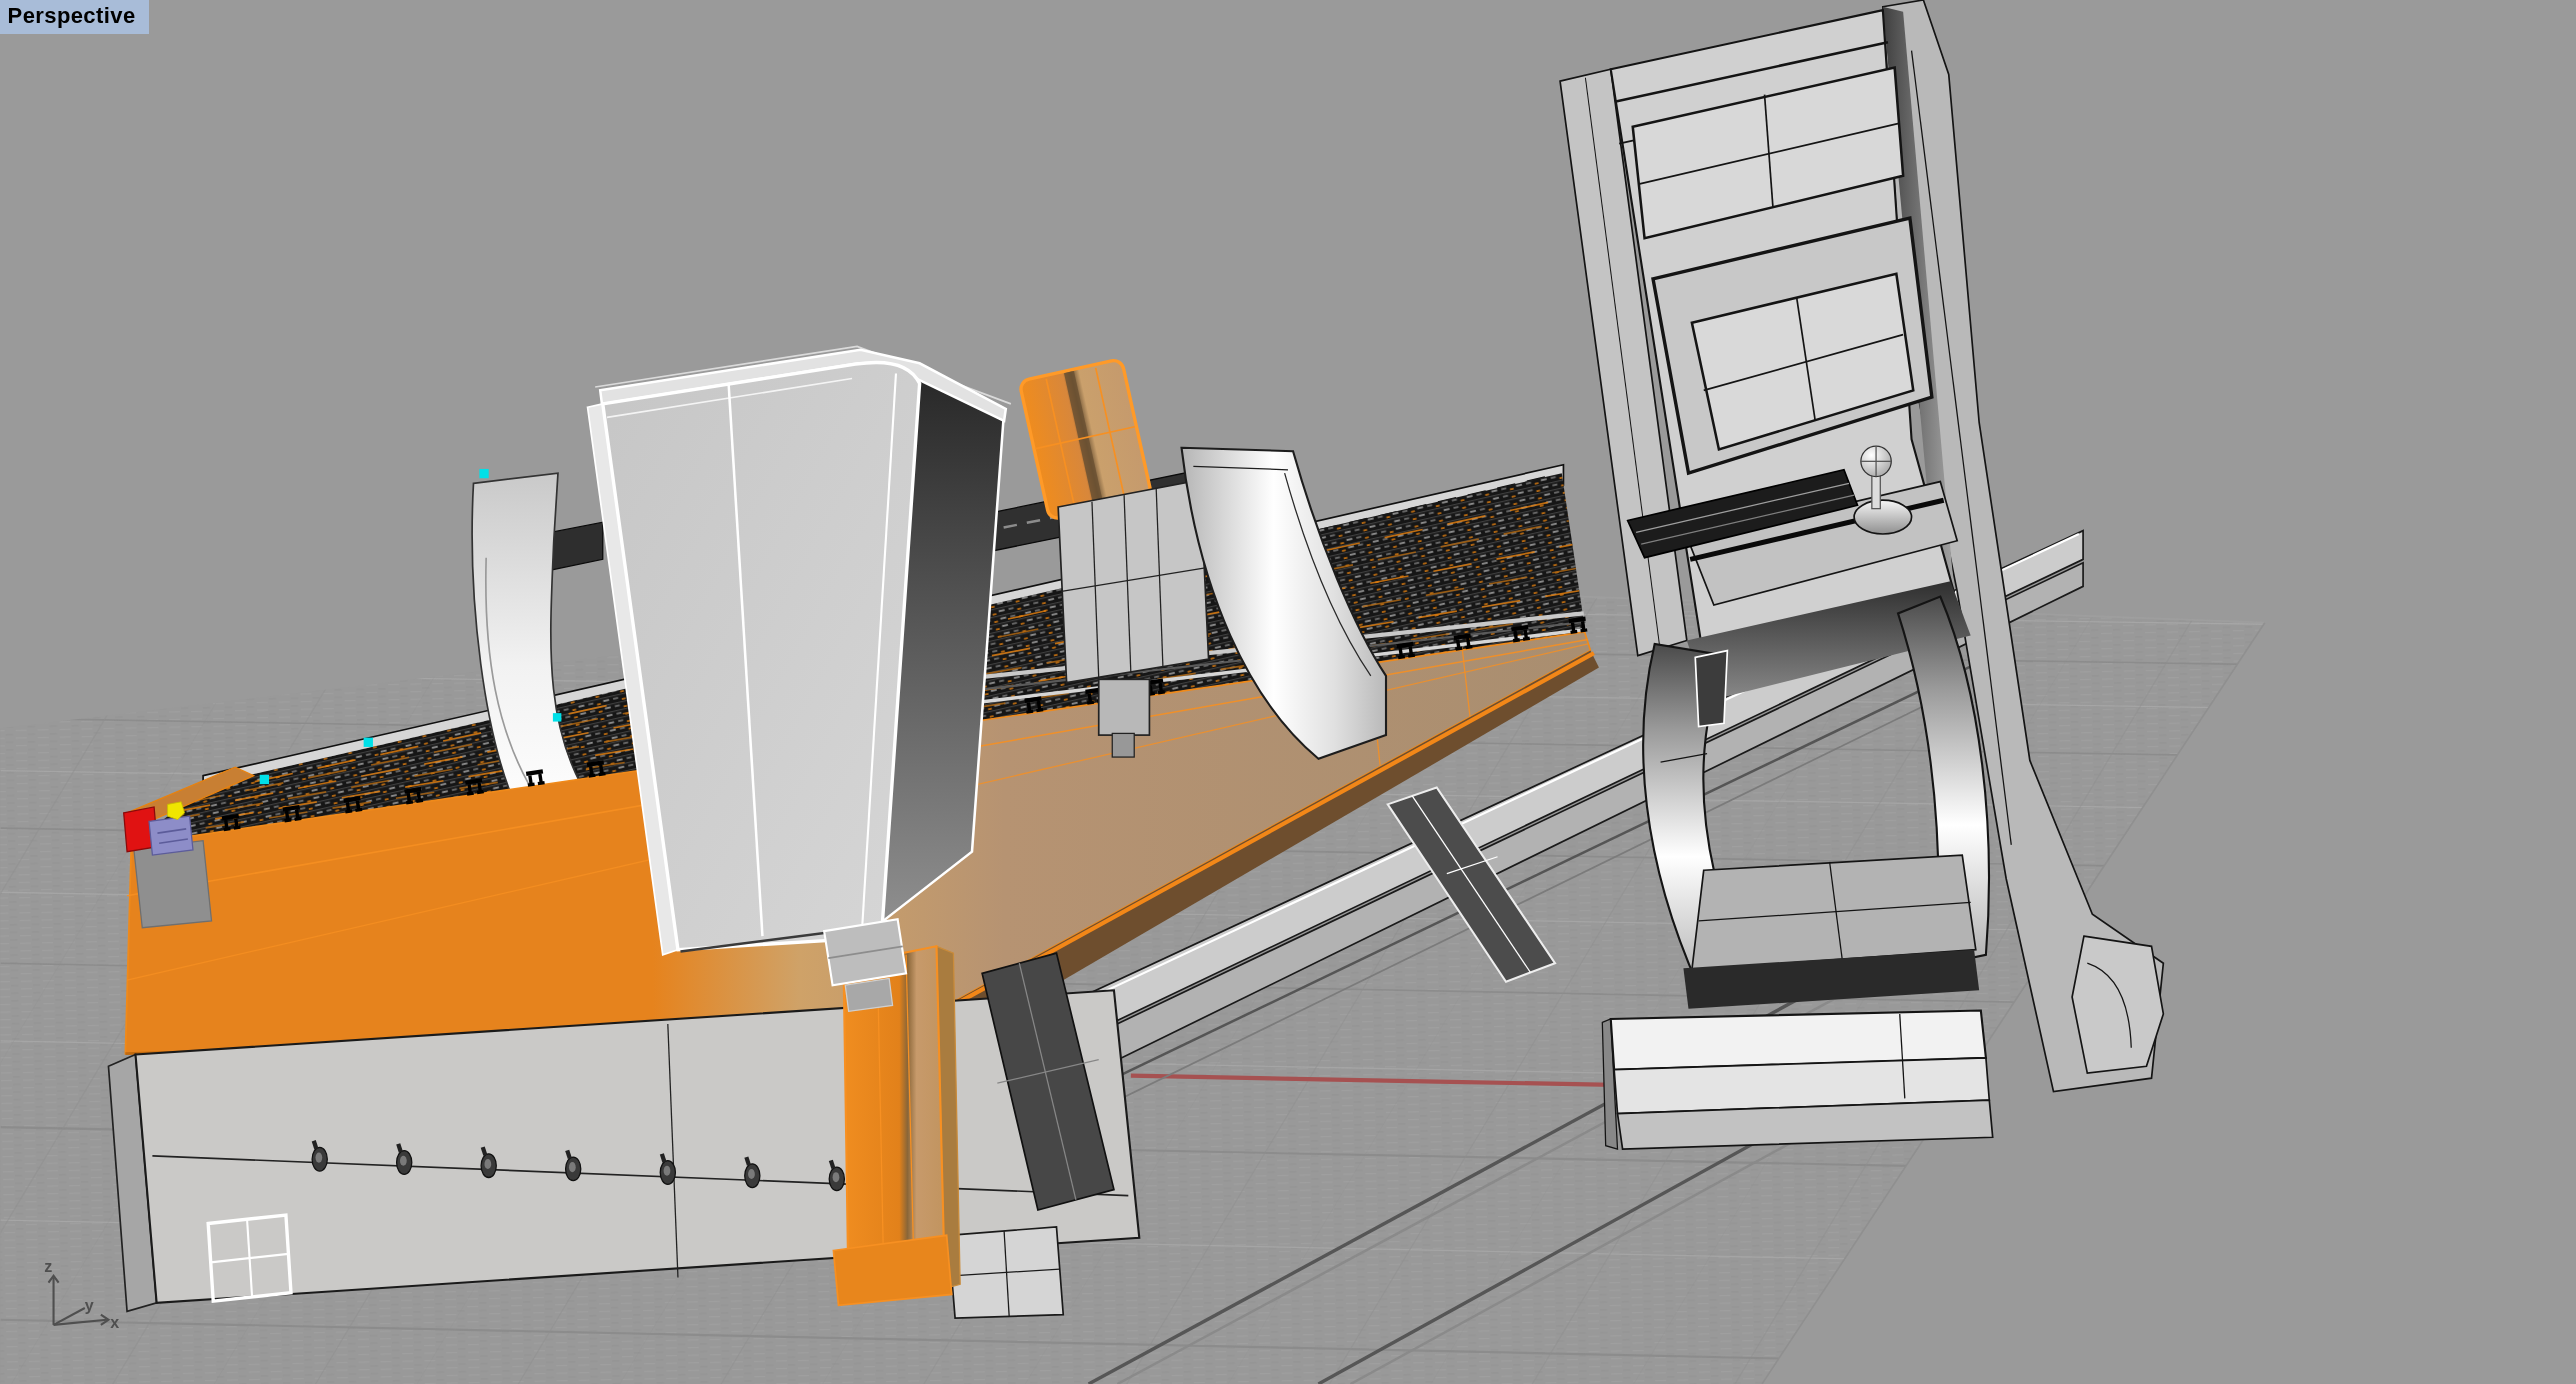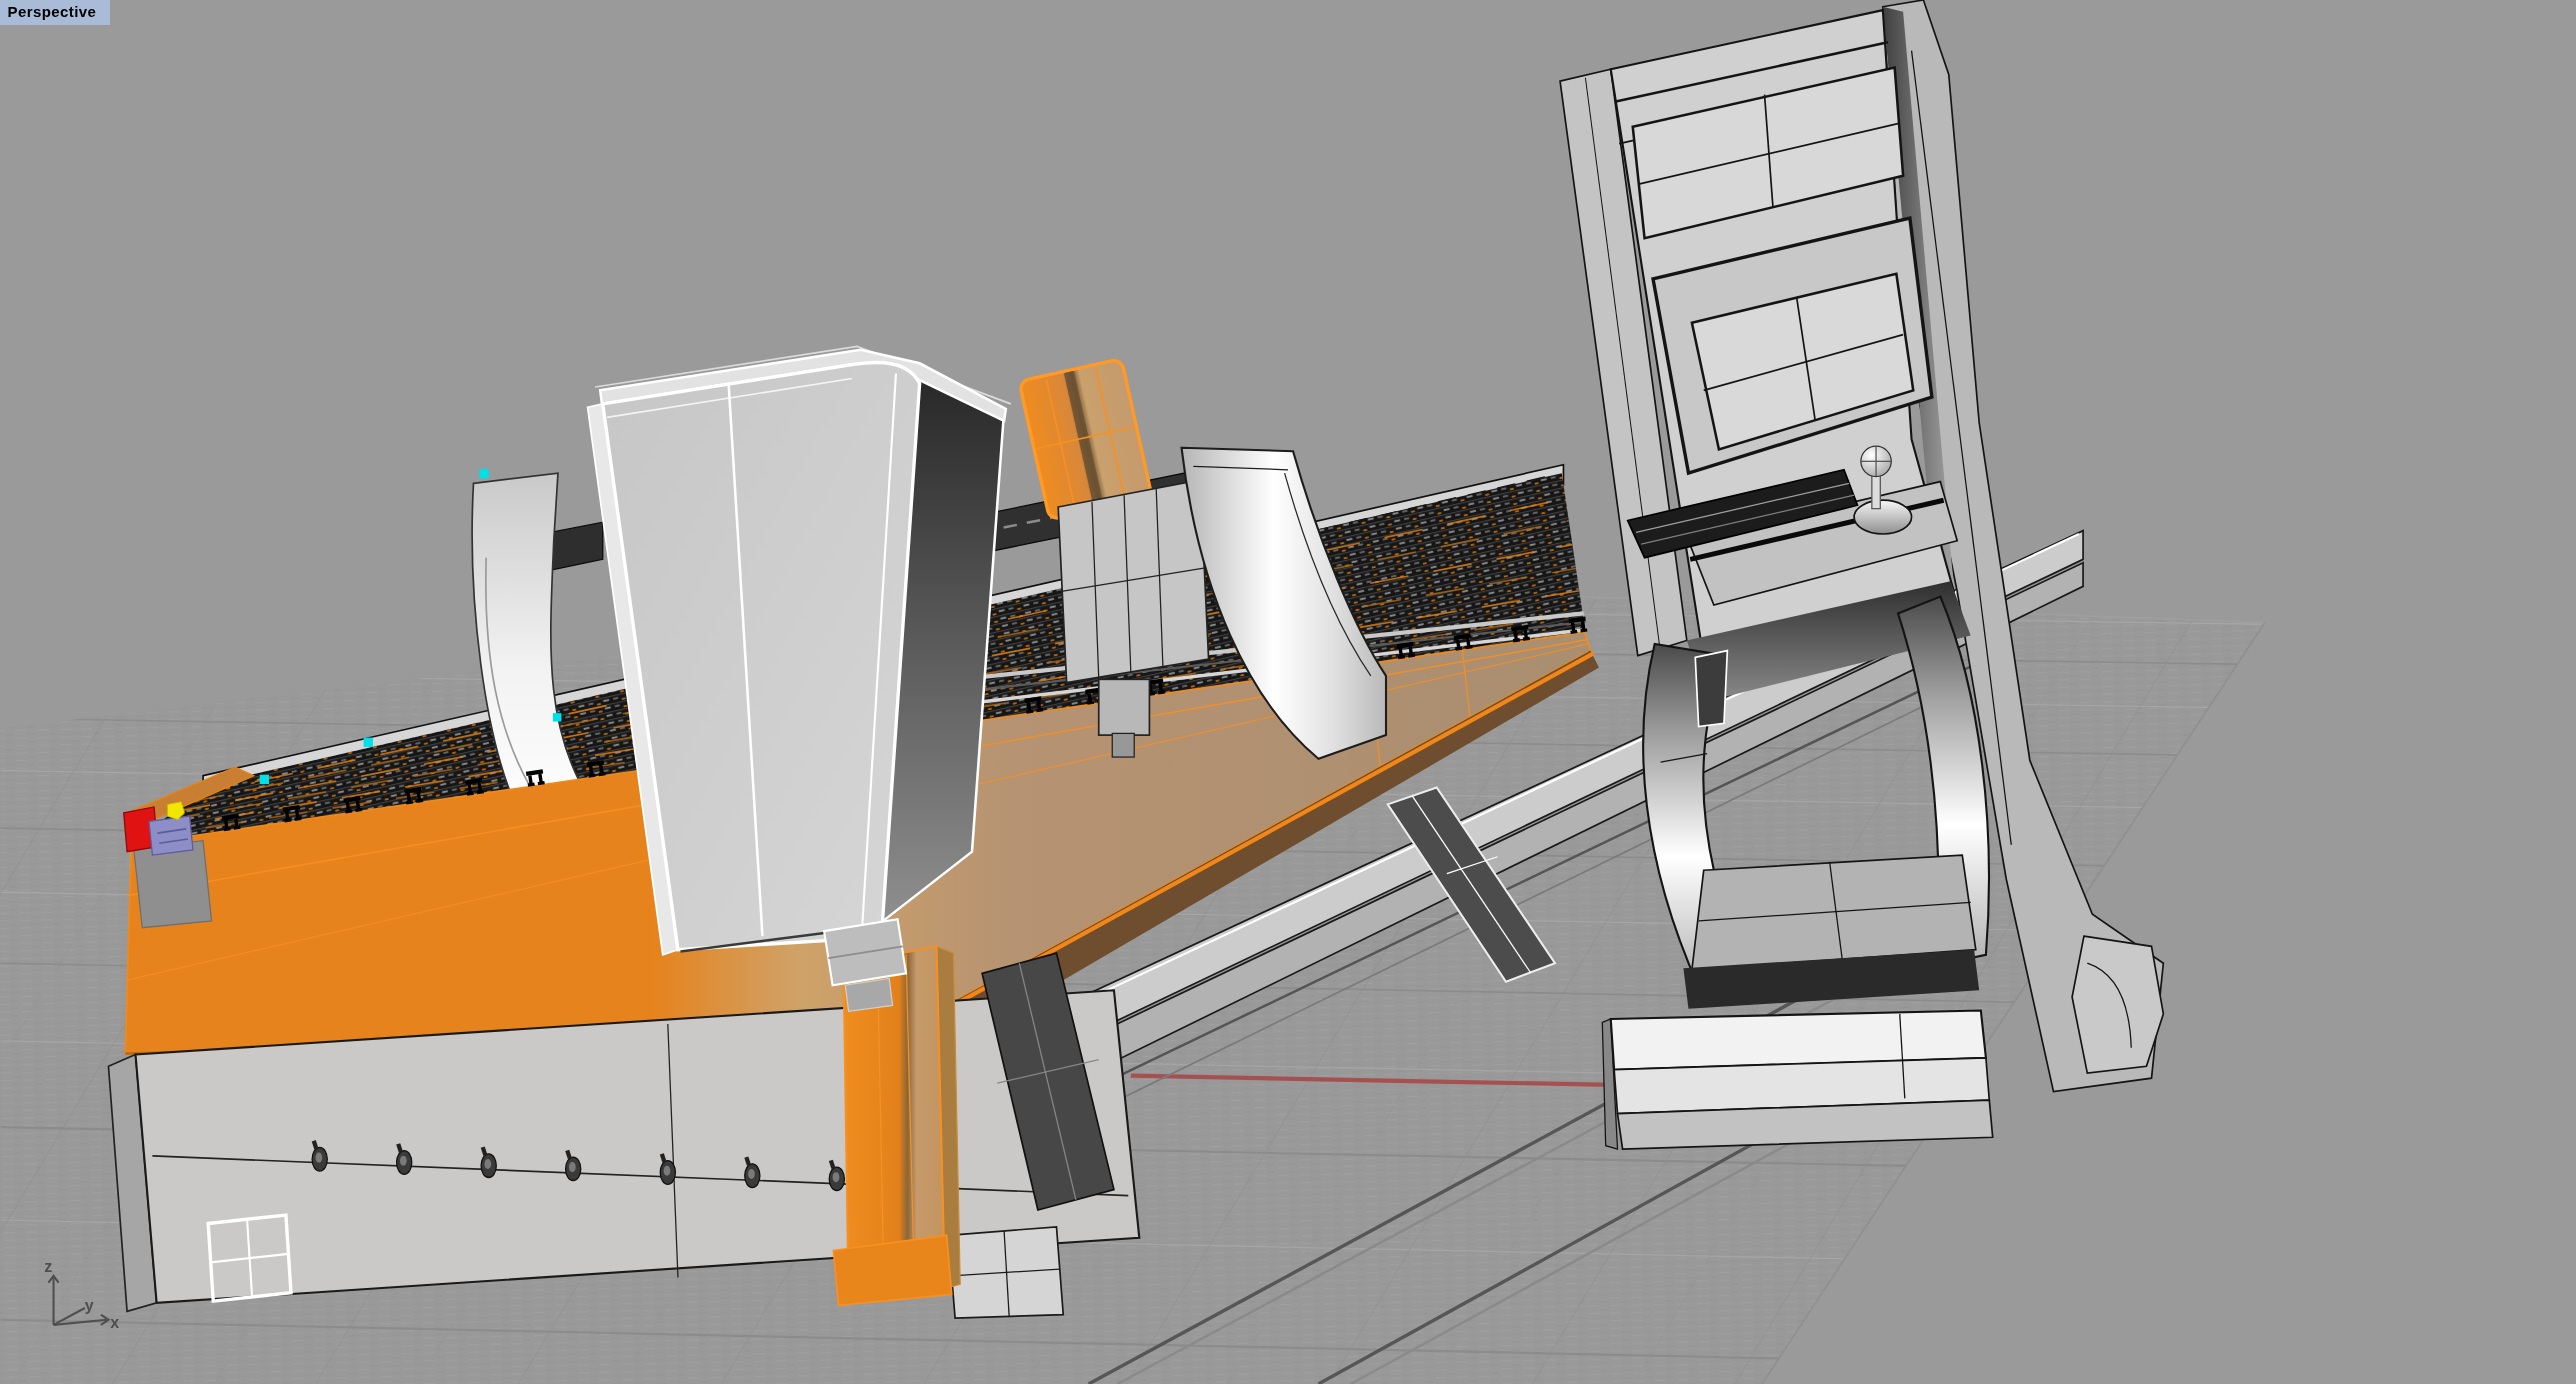"Perspective" .vp-label { font-size: 15px -> 22px }
